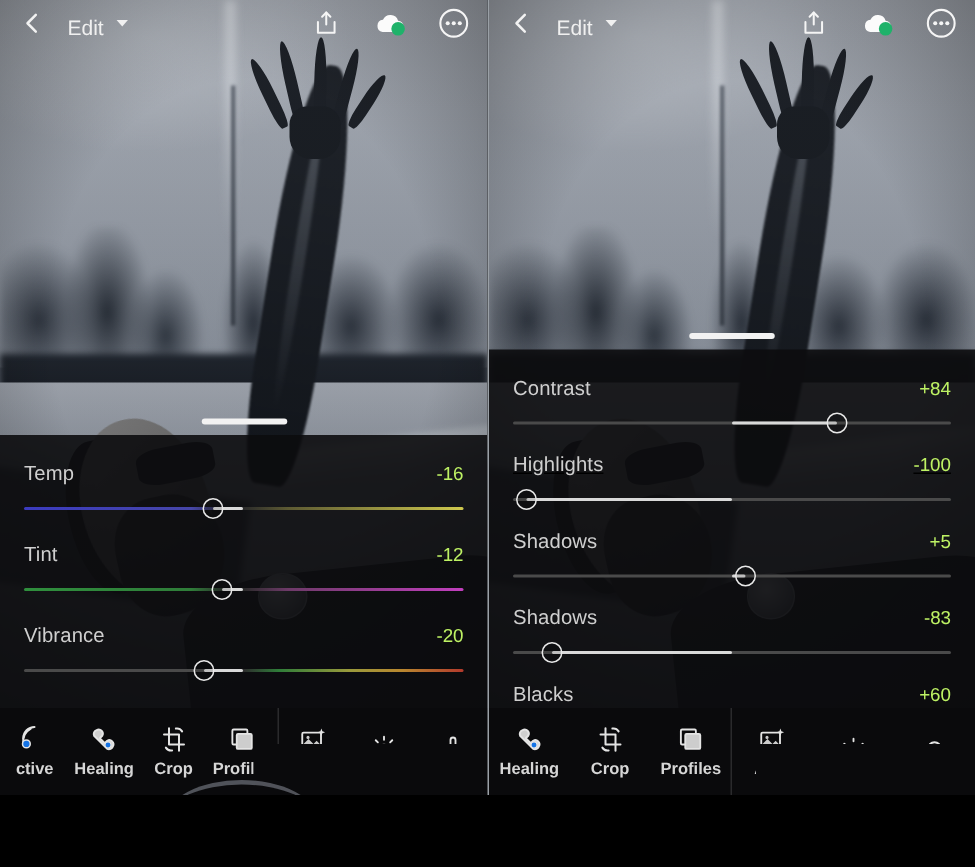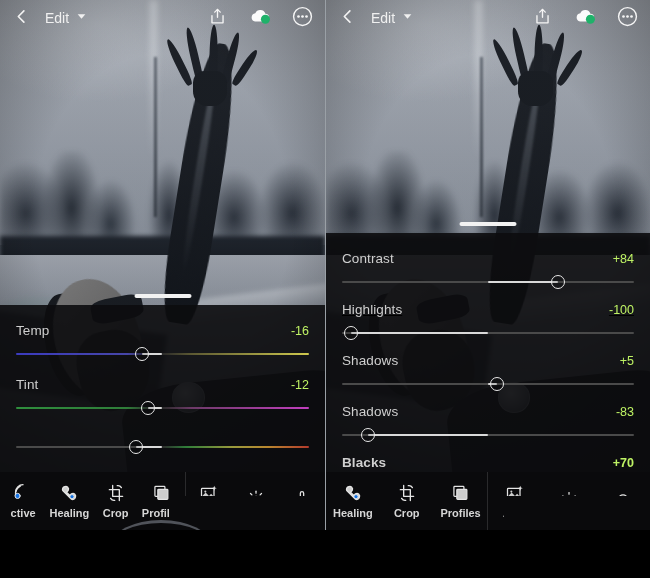"Vibrance" div.row-head { html: none -> <div> <span>Vibrance</span> <span>-20</span> </div> }
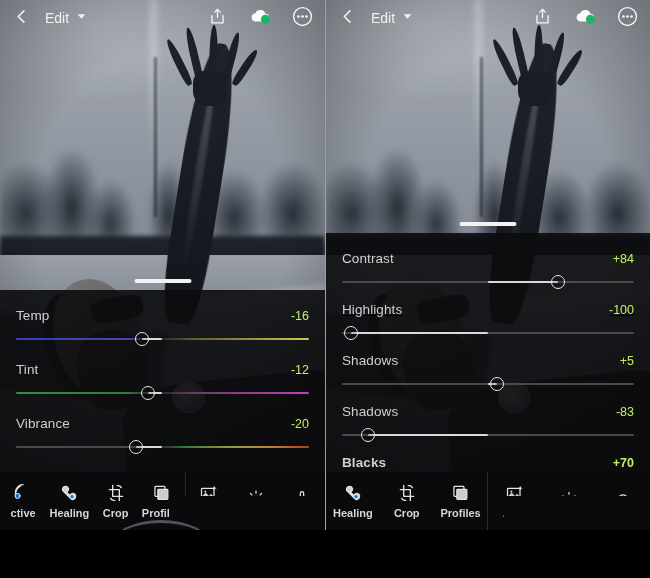"Blacks" div.row { font-weight: bold -> none }
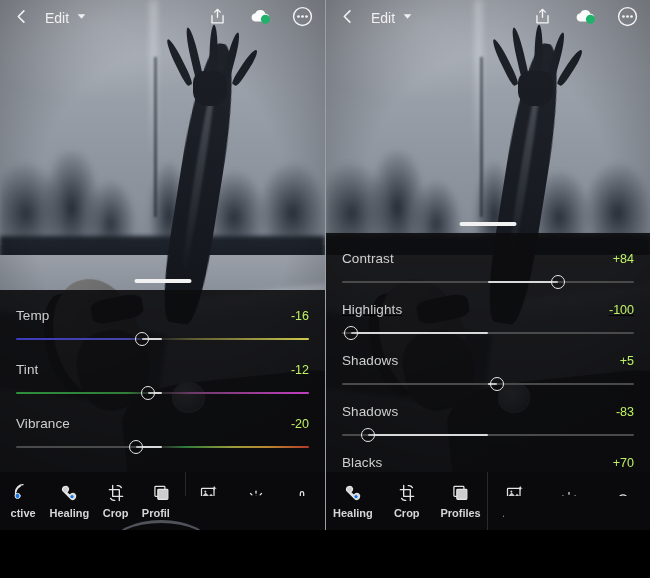"+70" span.row-val { text: +70 -> +60 }
